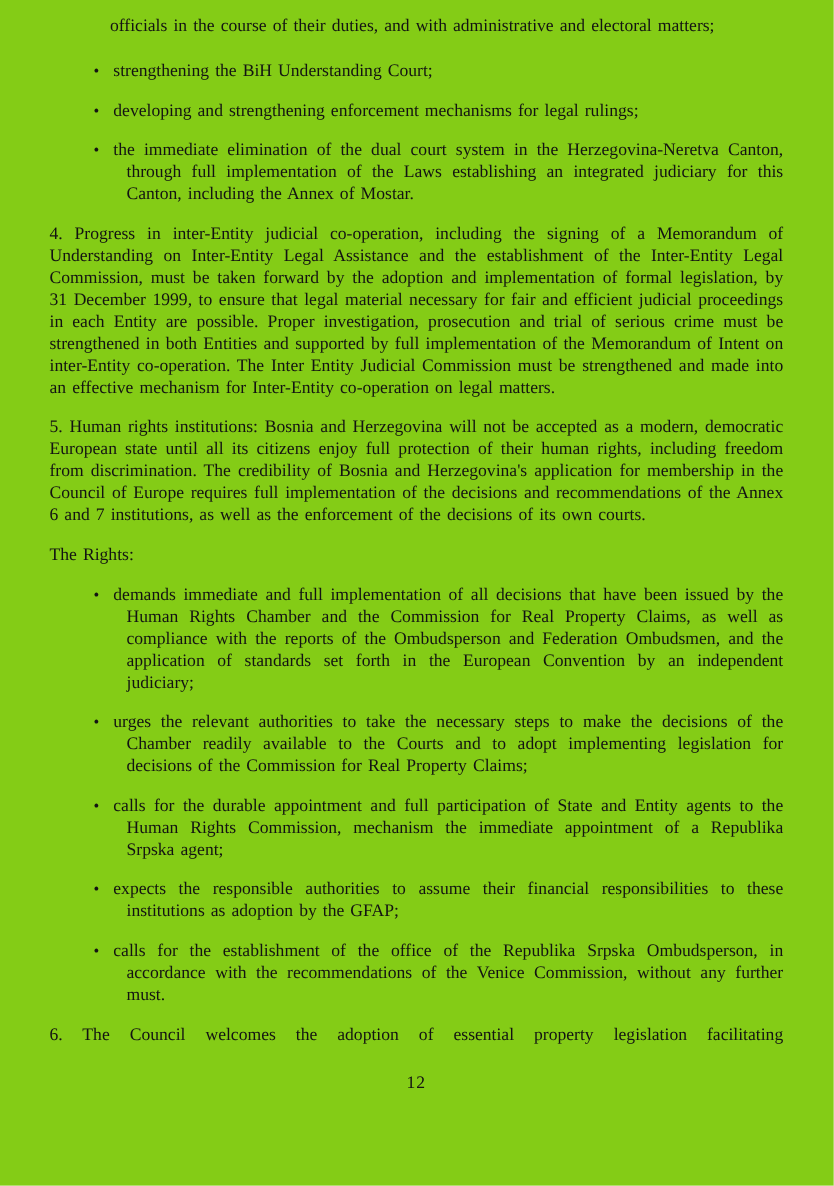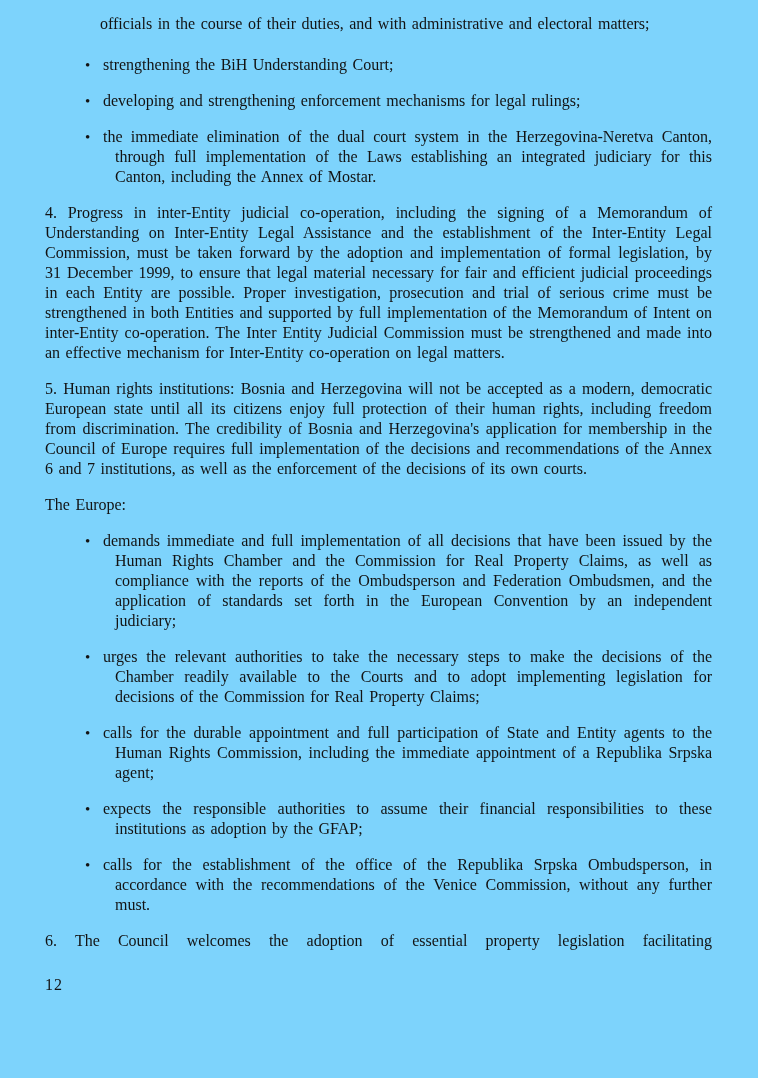"officials in the course of" .page { background: #7dd3fc -> #84cc16 }
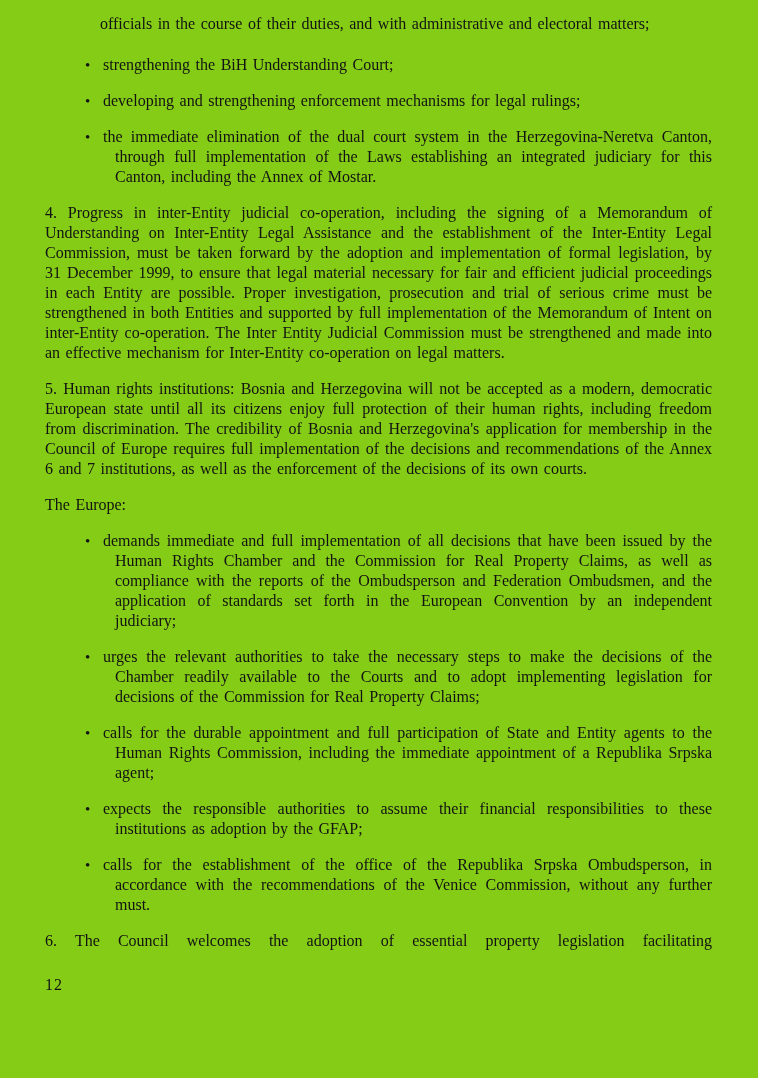"The Europe:" p.heading { text: Europe -> Rights }
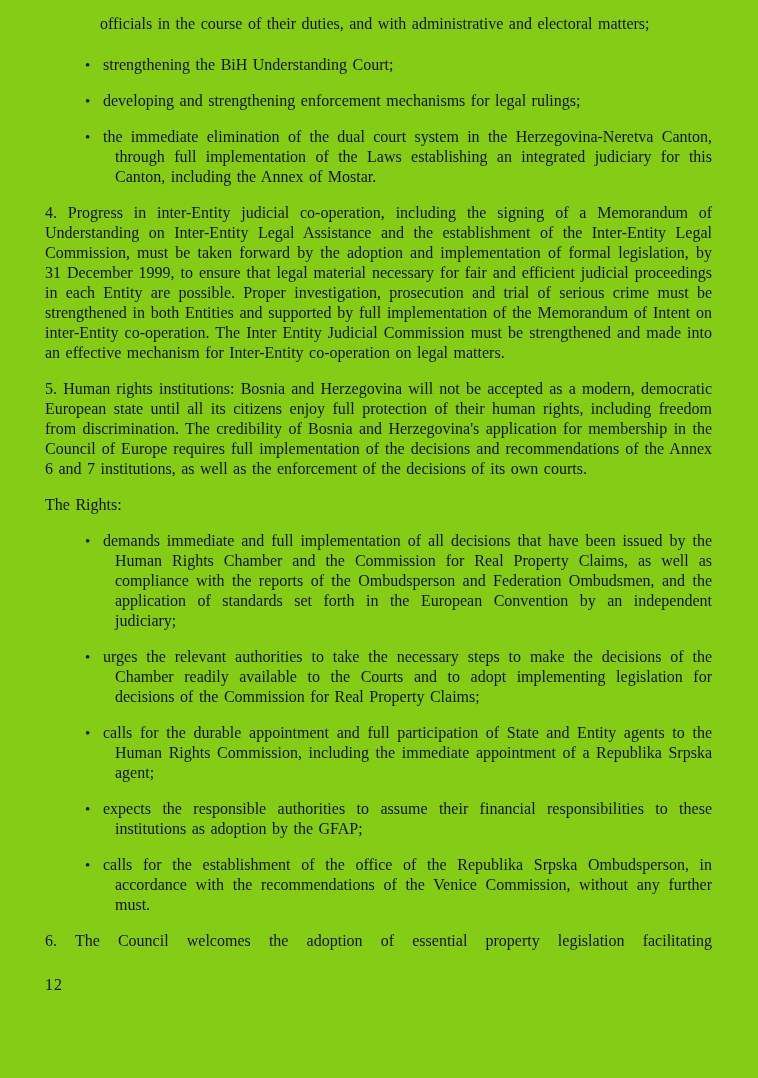"calls for the durable appointment" span.btext { text: including -> mechanism }
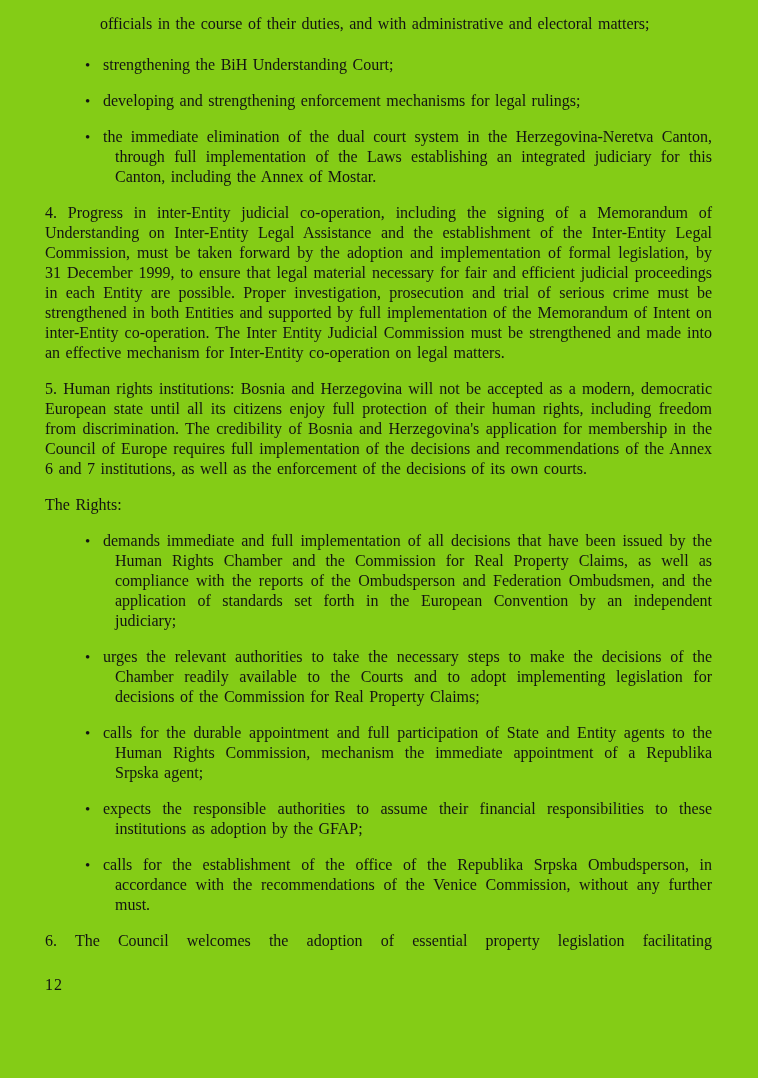"12" .pagenum { text-align: left -> center }
